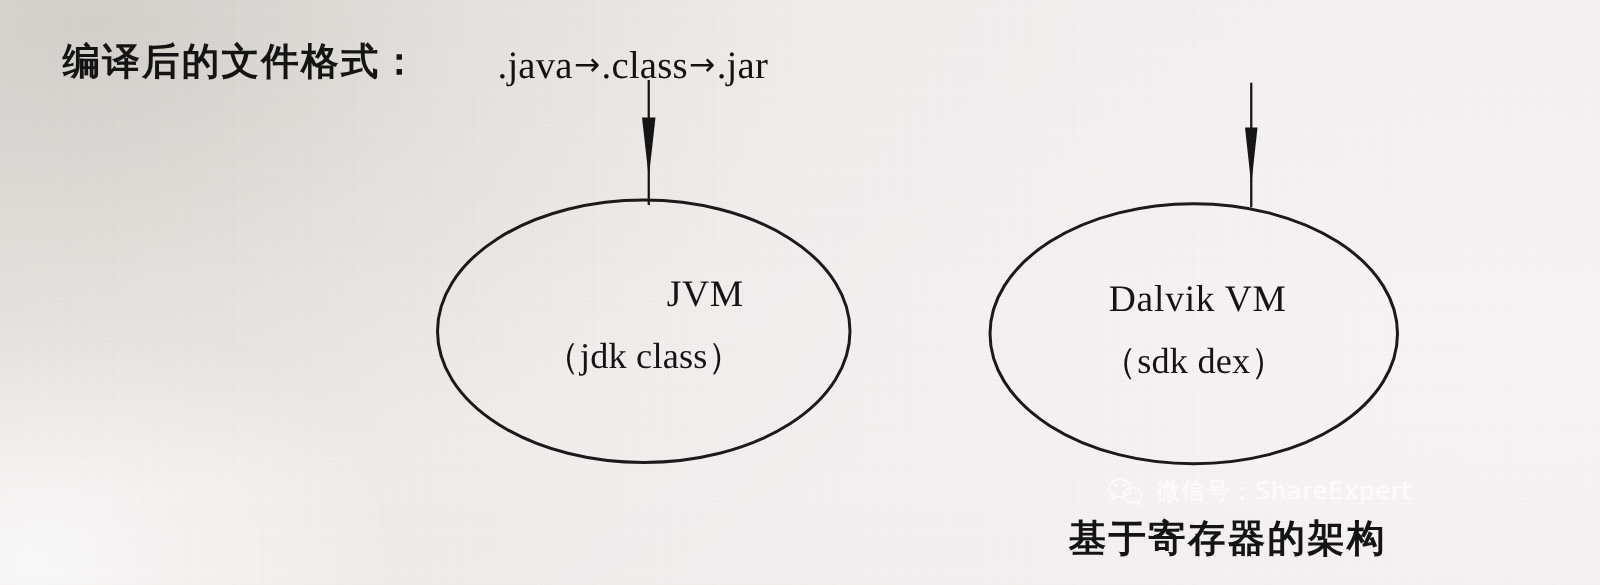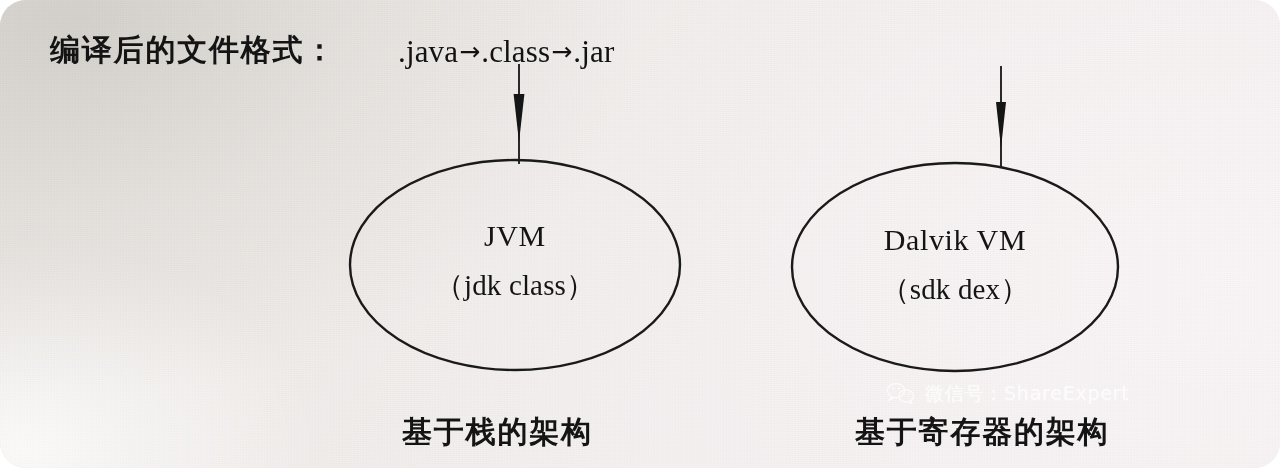"编译后的文件格式：" #page { border-radius: 26px -> none }
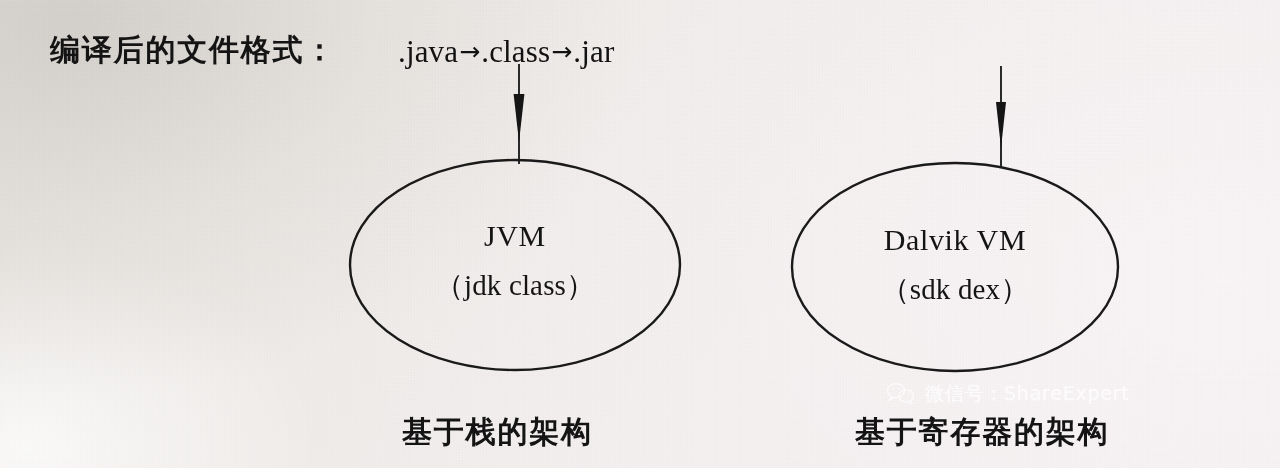"JVM" .vm-text { text-align: center -> right }
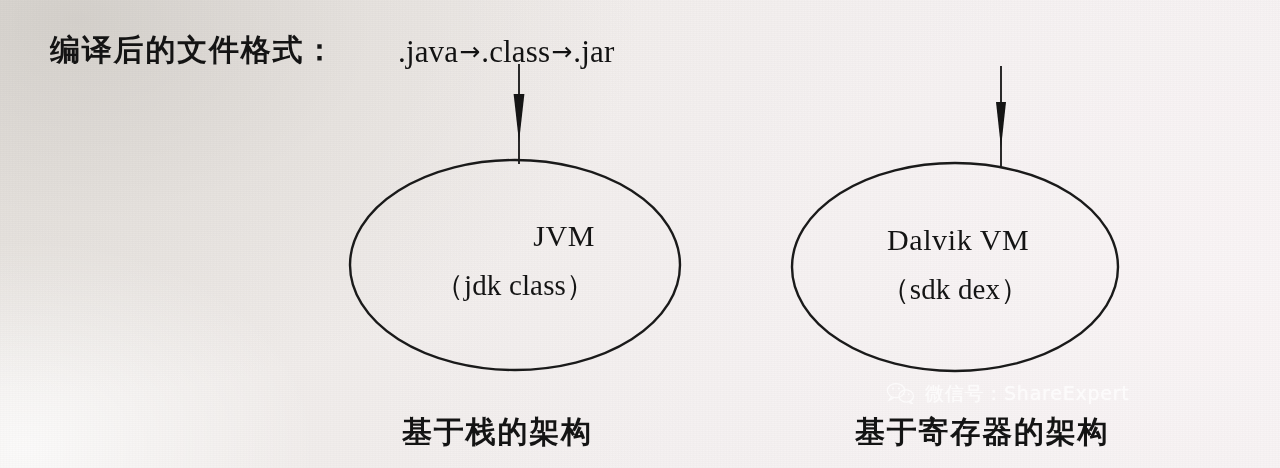"基于栈的架构" div.abs { html: <div>基于栈的架构</div> -> none }
